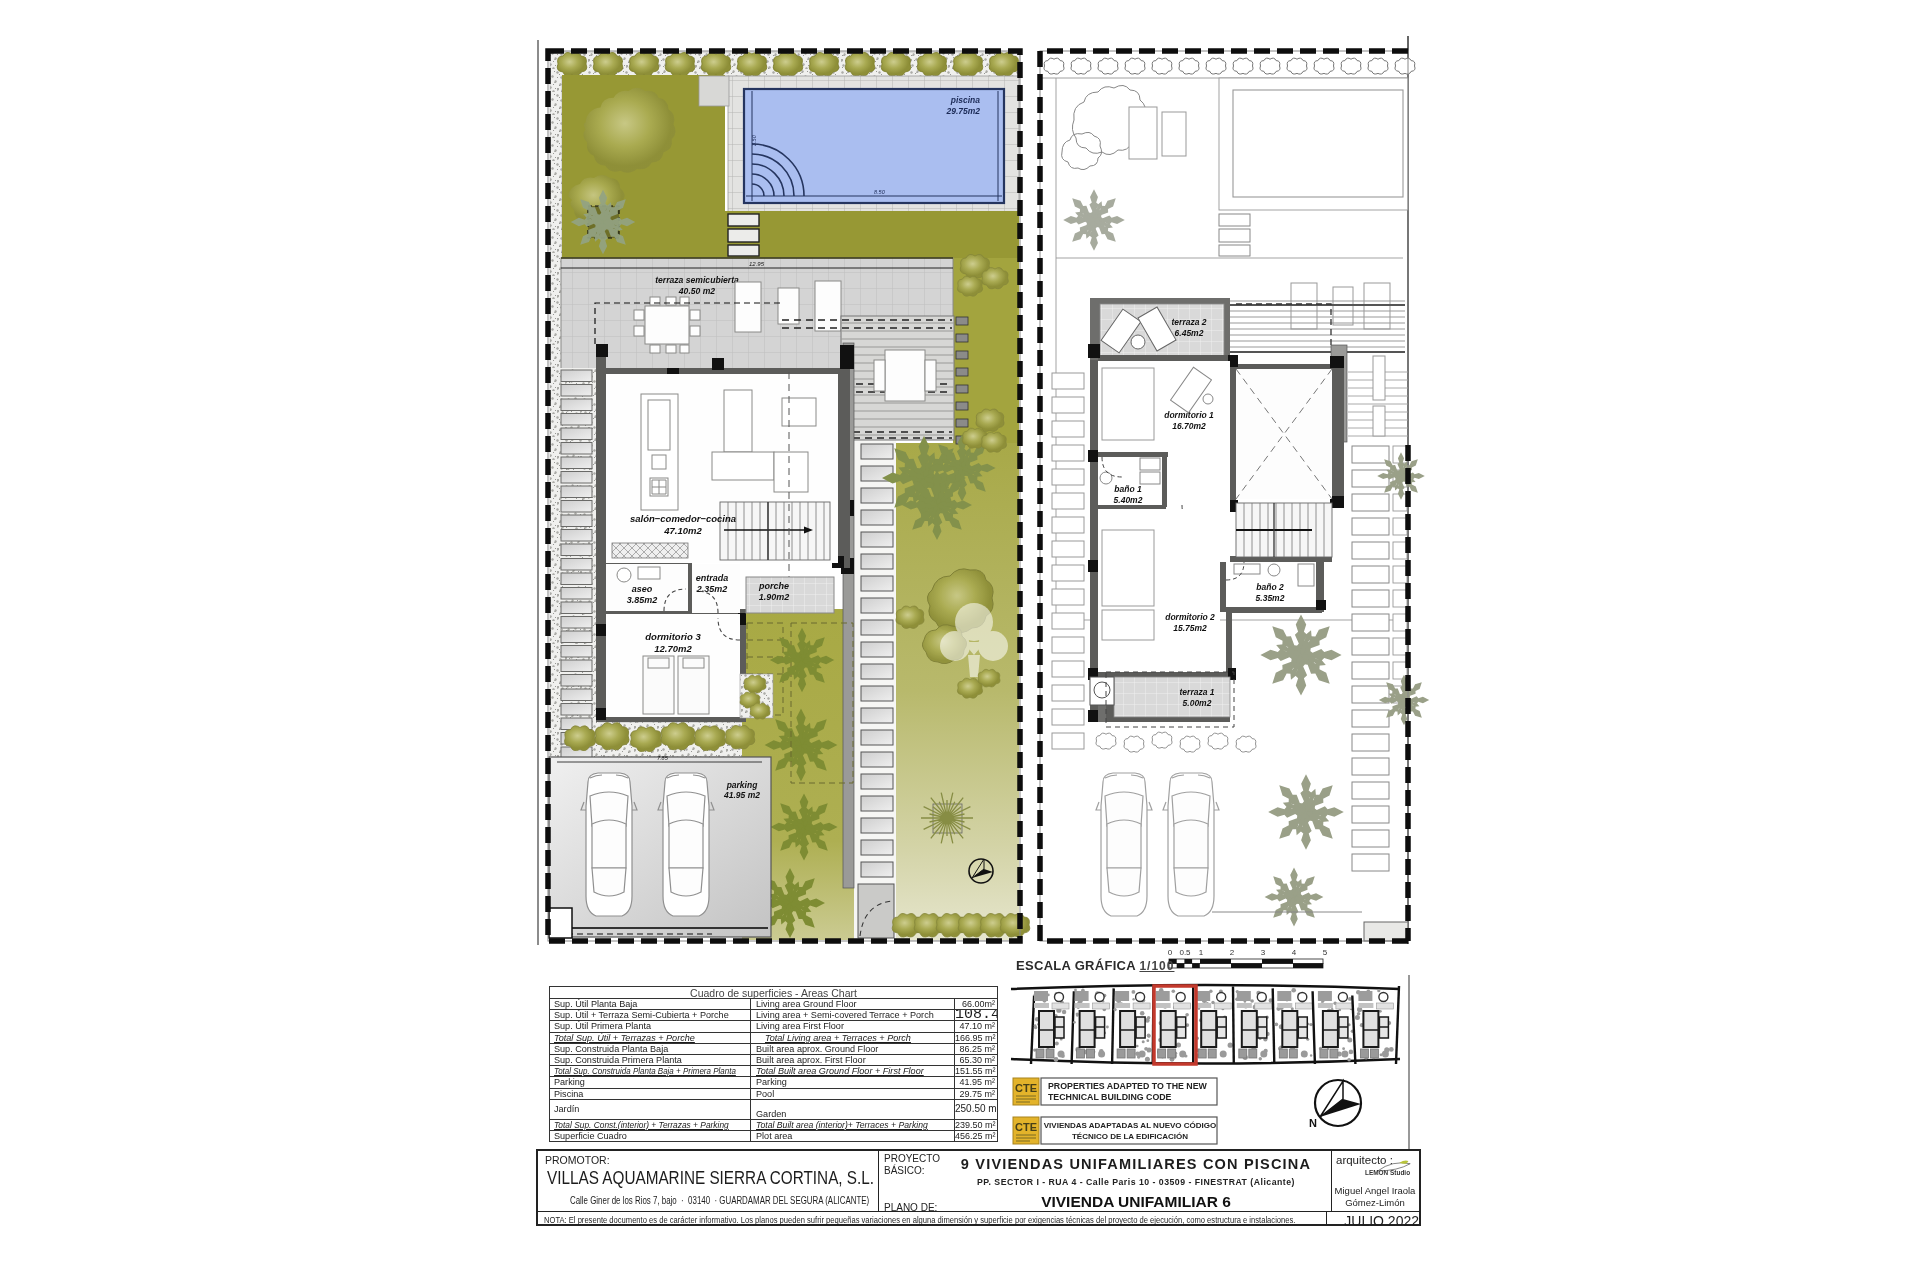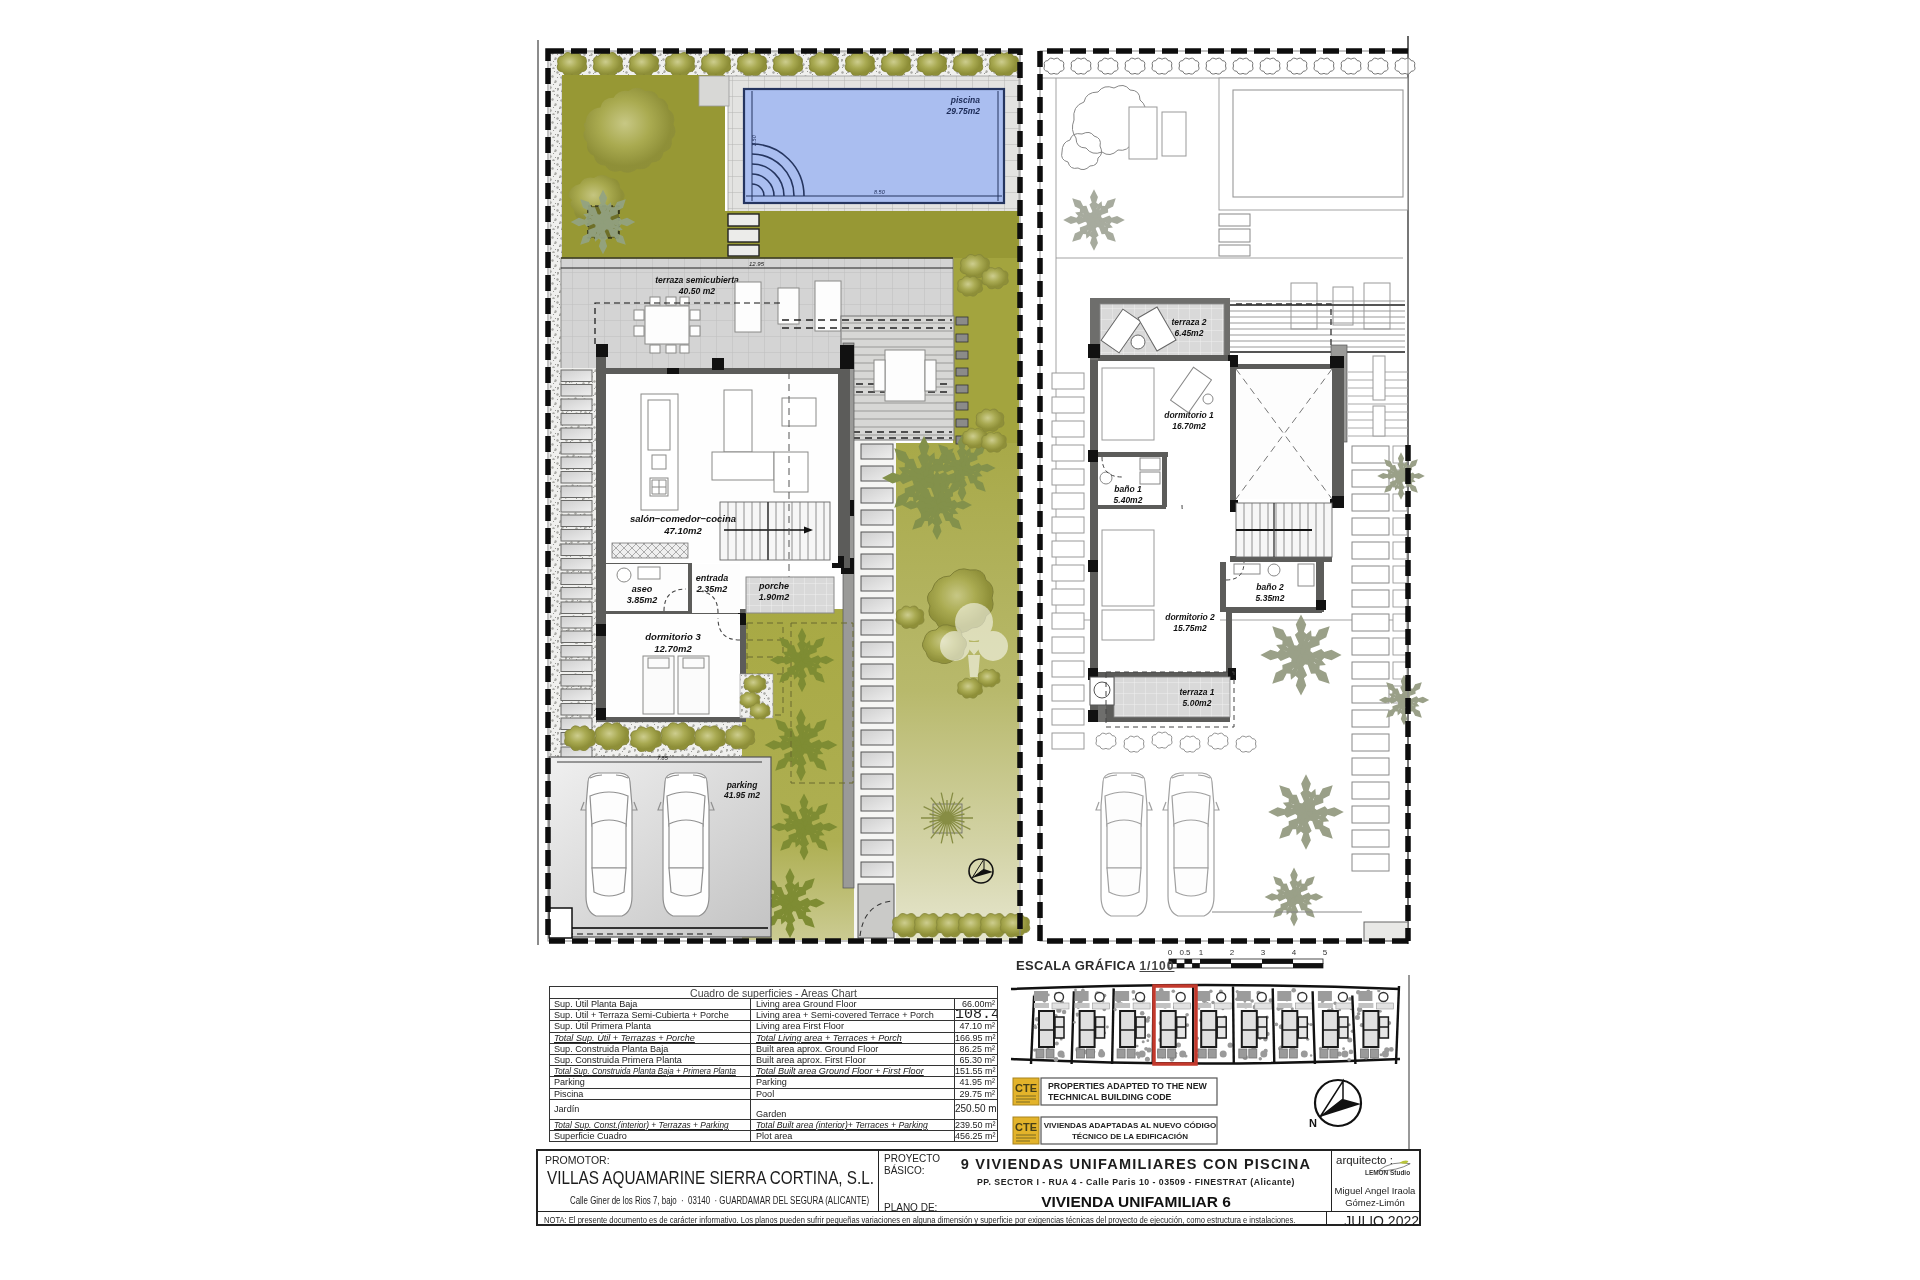"Total Living area + Terraces" td { padding: 0 0 0 5px -> 0 0 0 14px }
